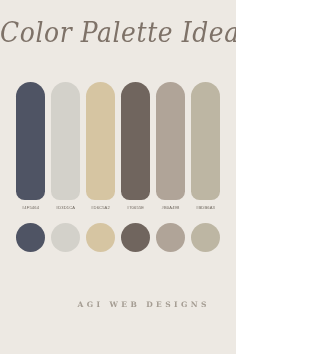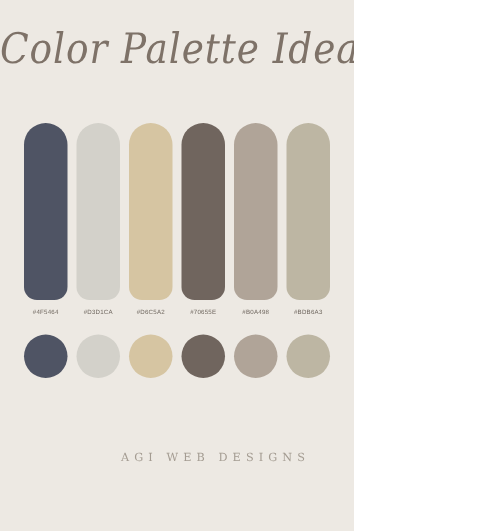"AGI WEB DESIGNS" #footer-area { font-weight: none -> bold }
